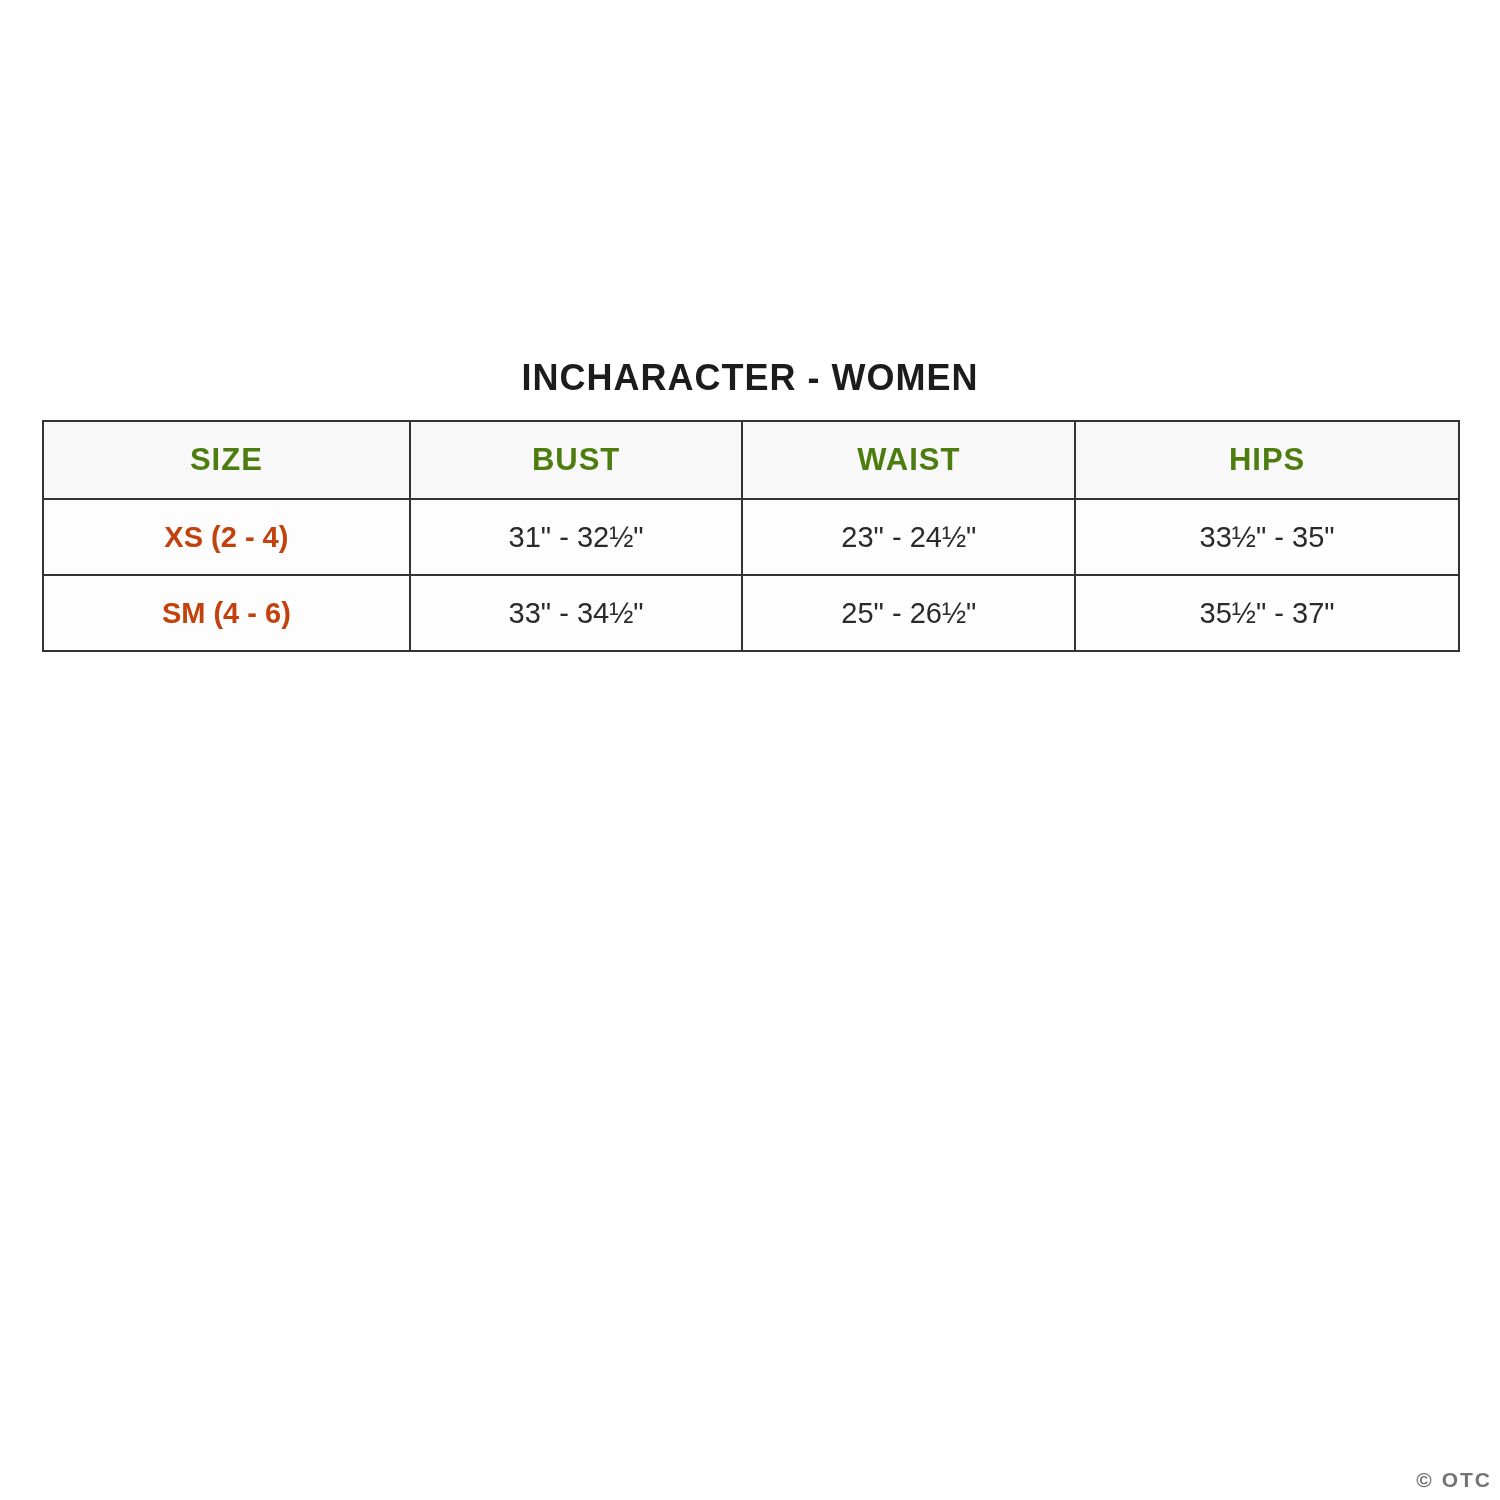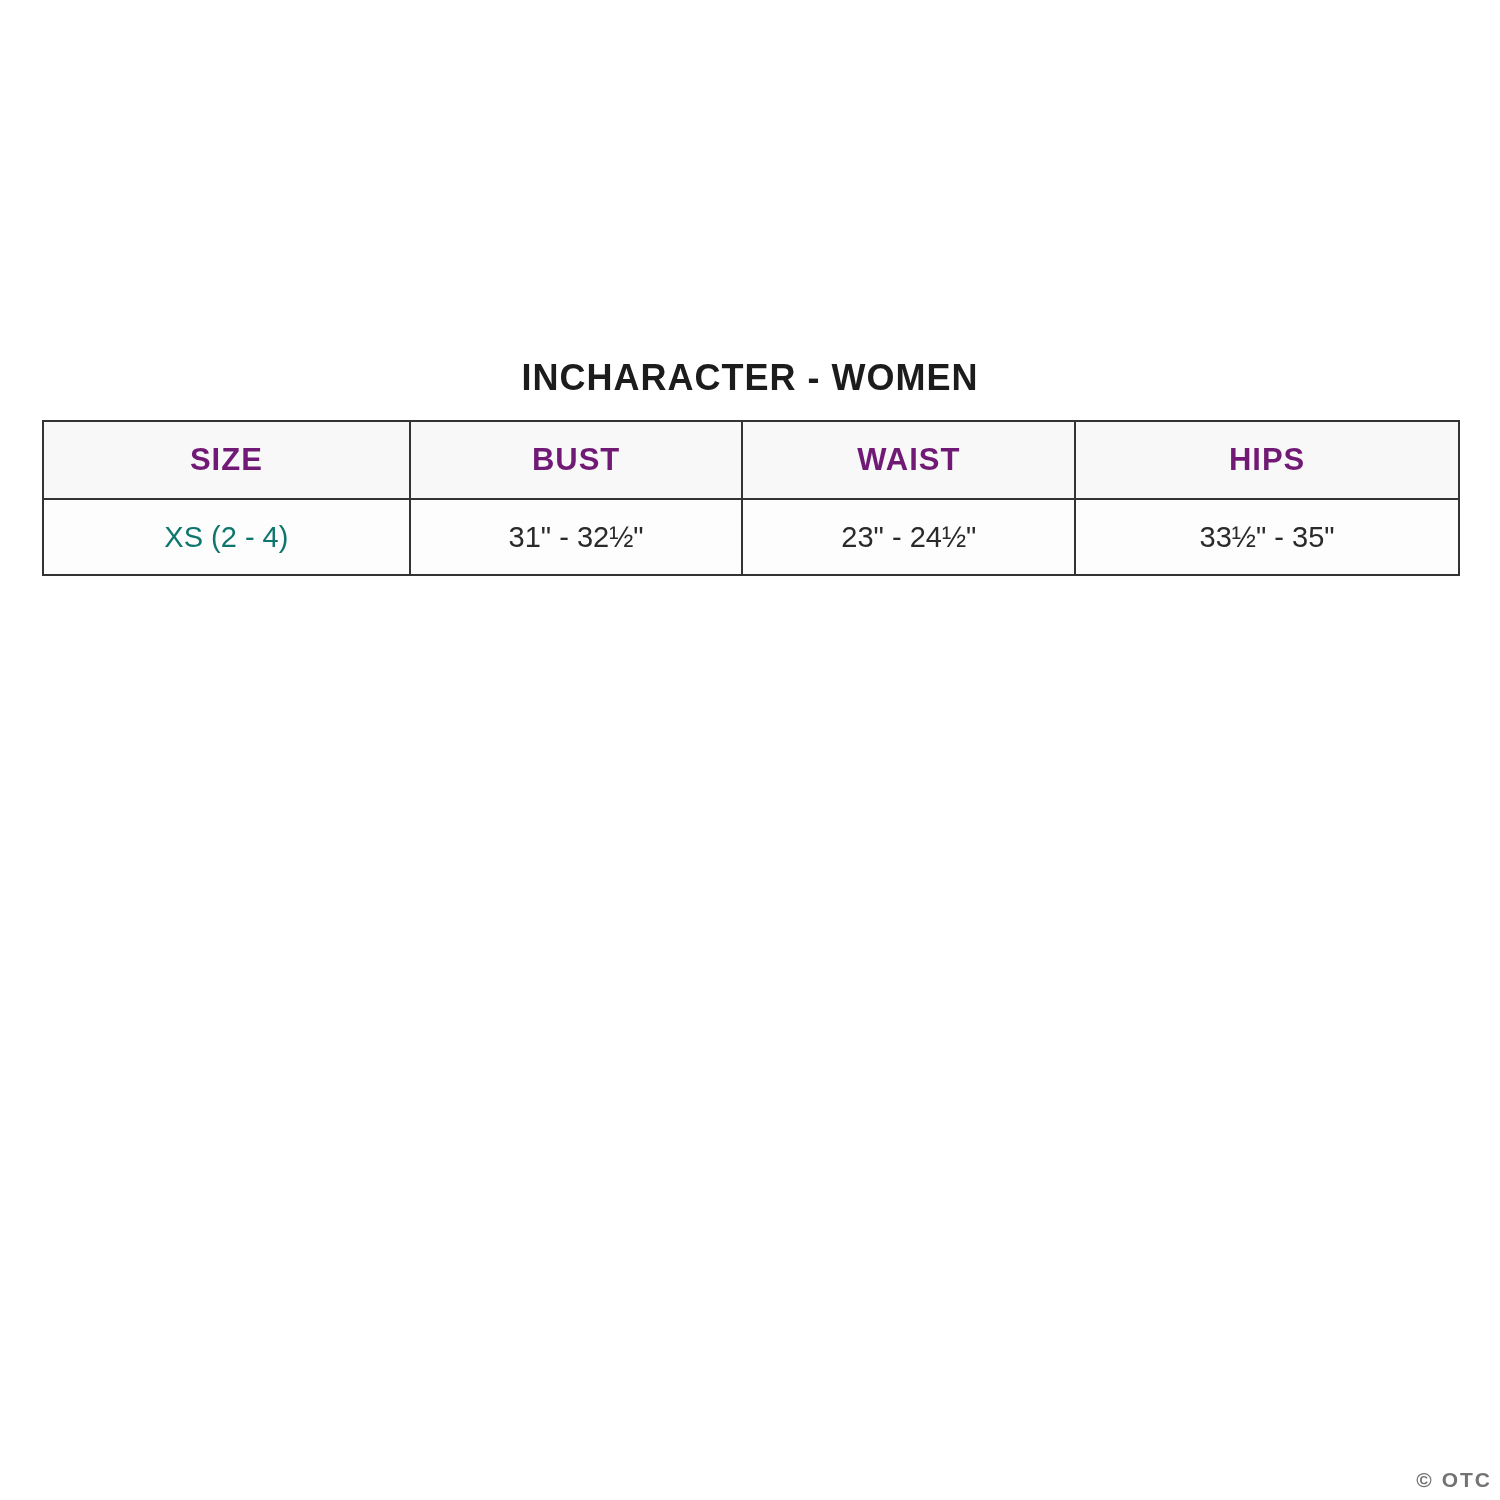"SIZE" table.size-table th { color: #701a75 -> #4d7c0f }
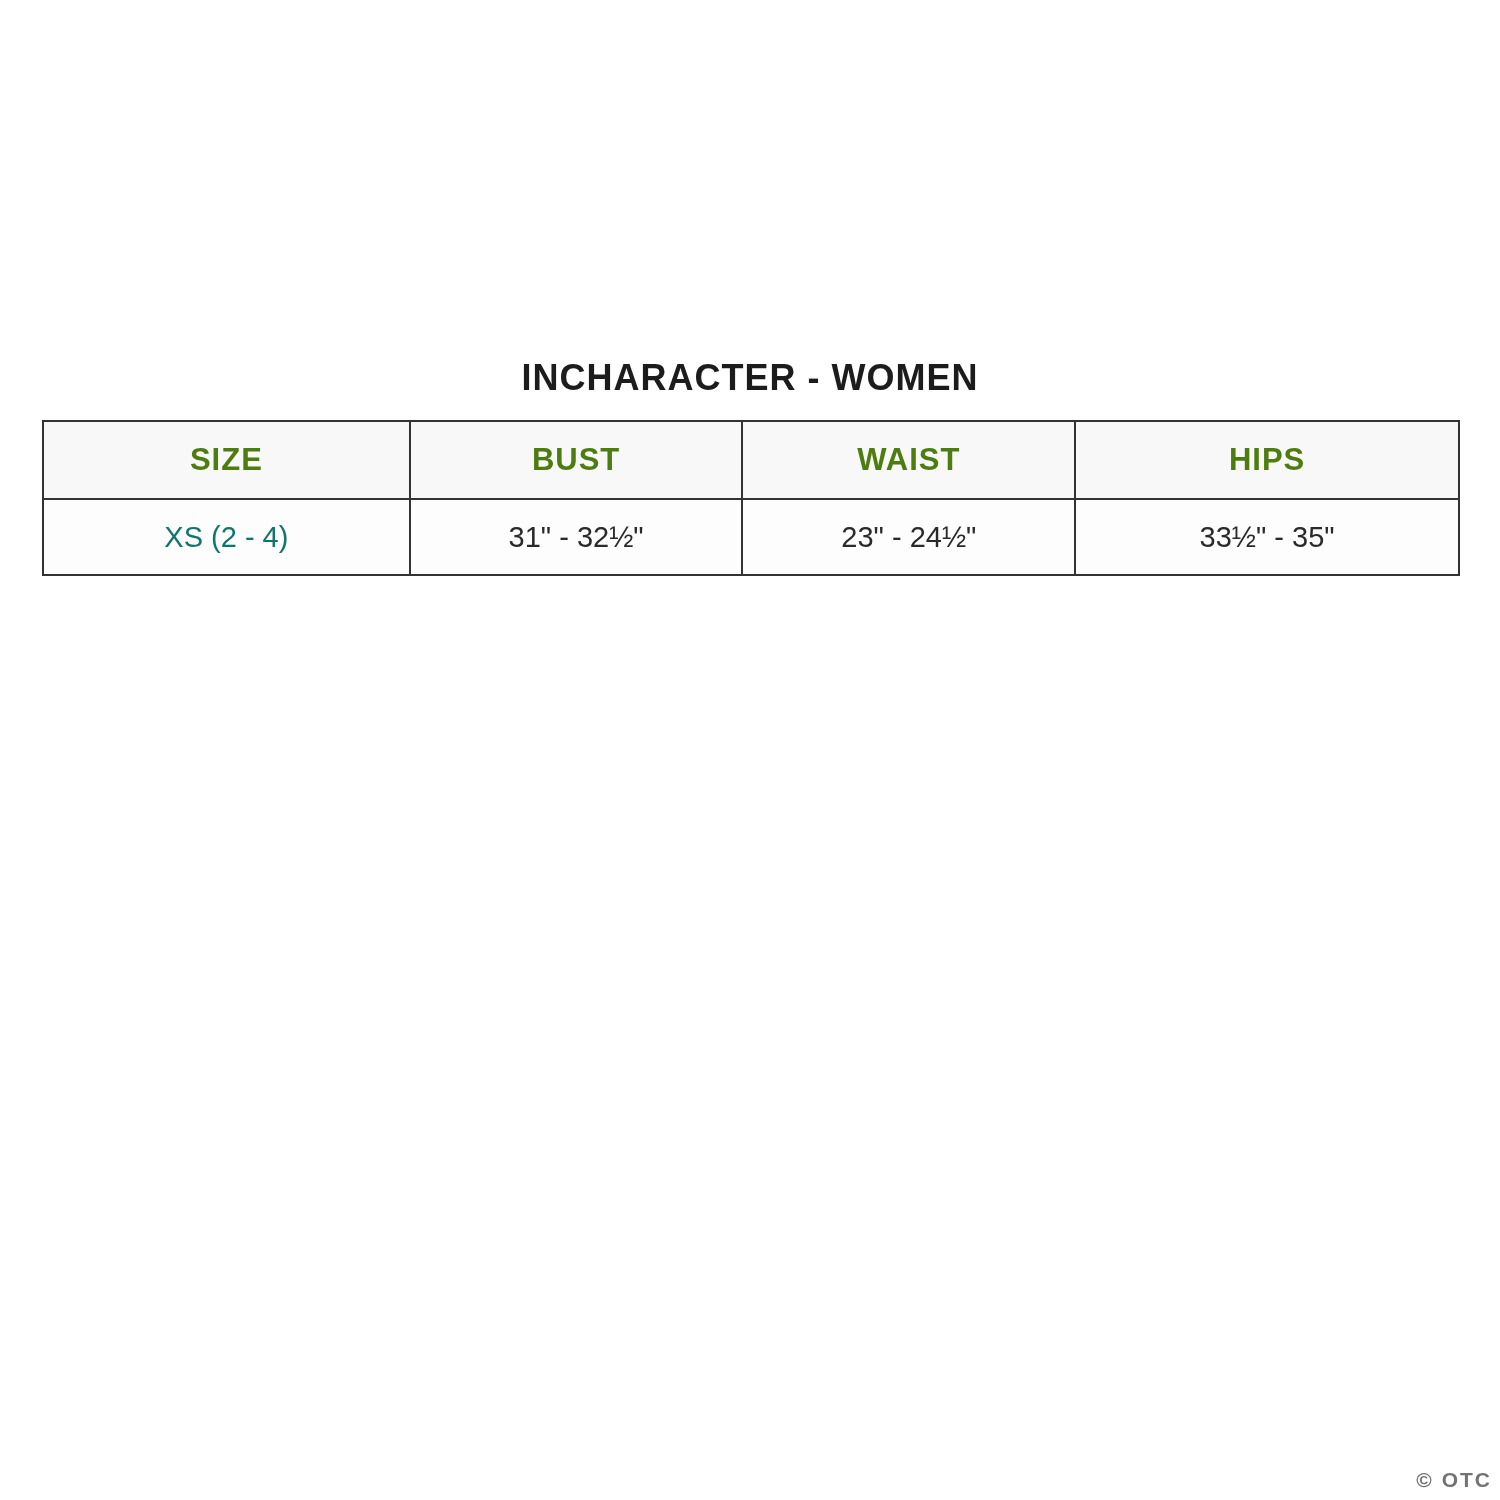"XS (2 - 4)" table.size-table td.size-cell { color: #0f766e -> #c2410c; font-weight: 400 -> 700 }
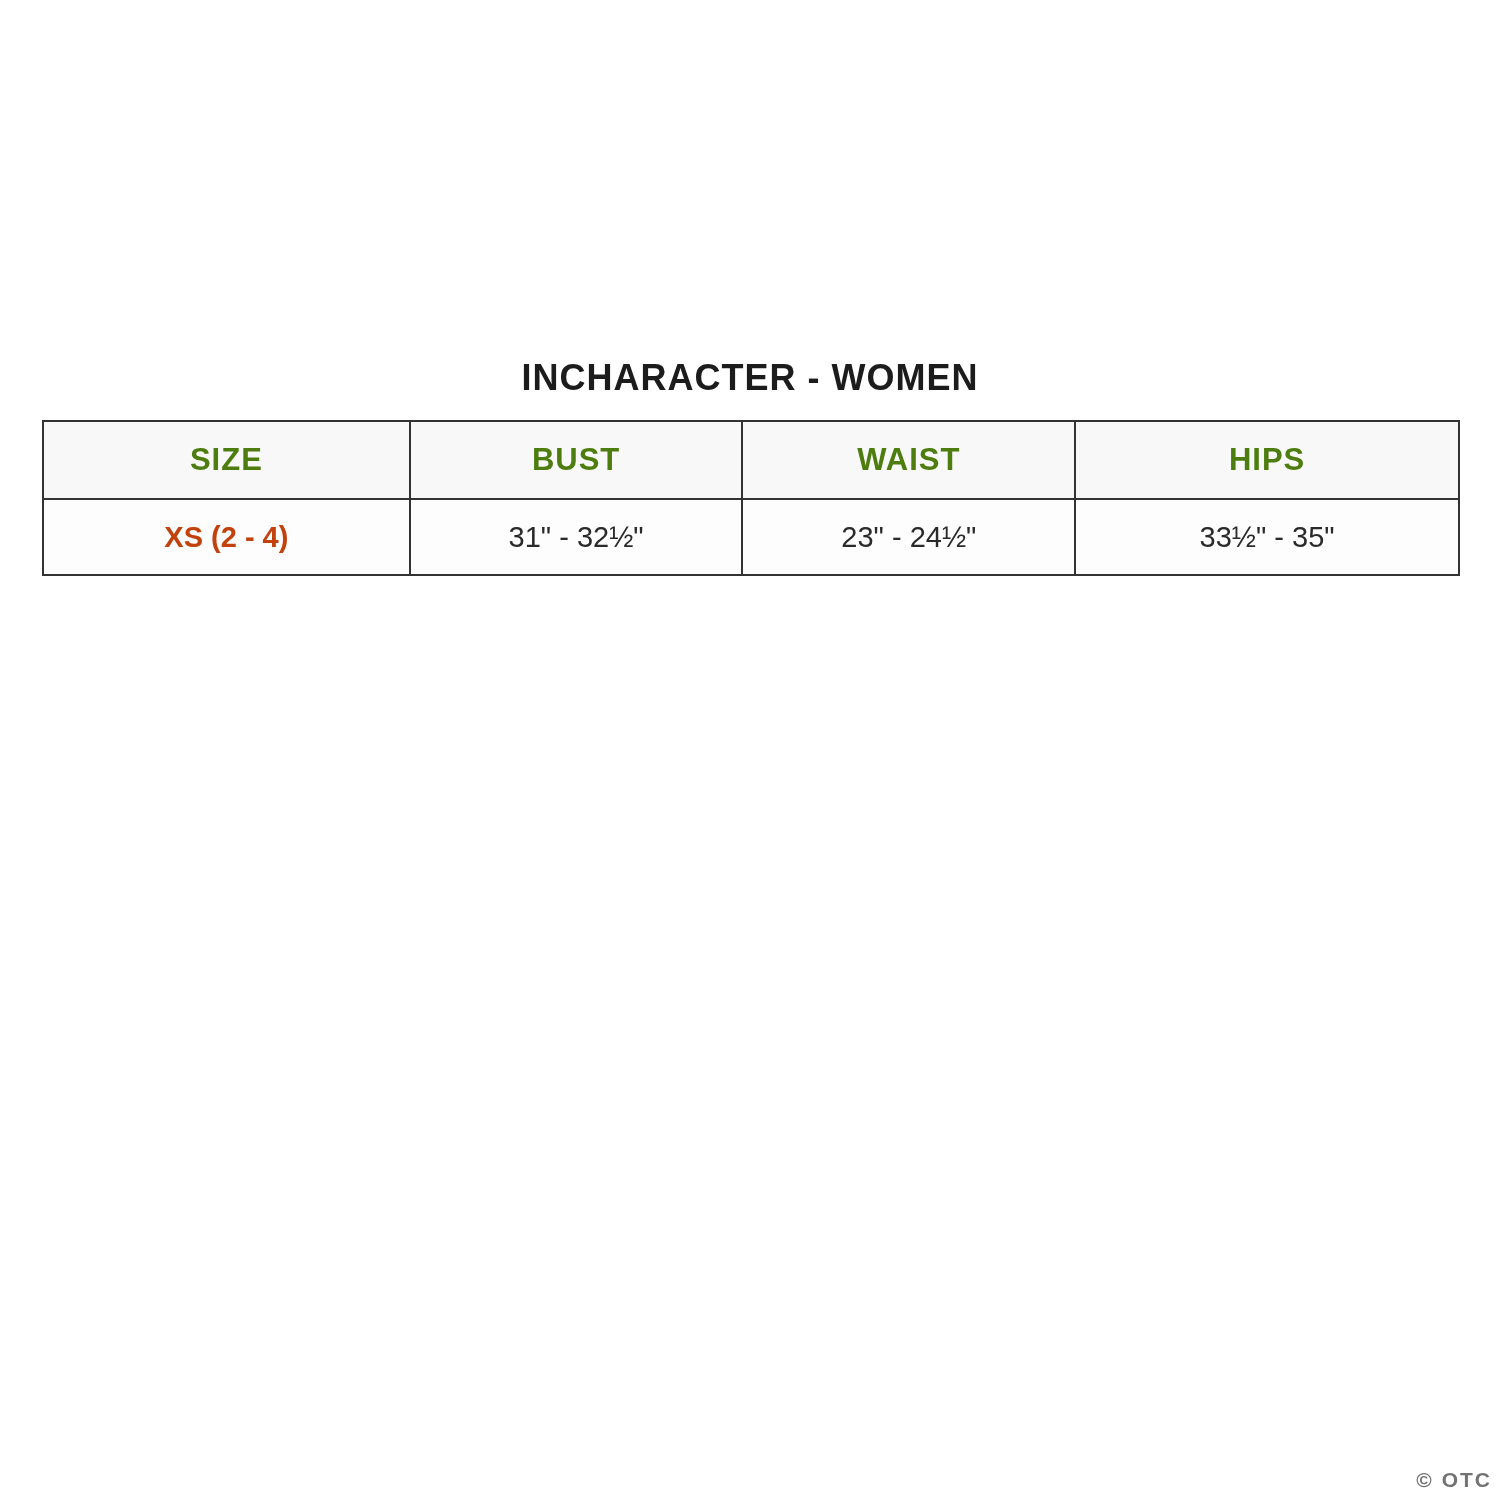"SM (4 - 6)" tr { html: none -> <tr> <td>SM (4 - 6)</td> <td>33" - 34½"</td> <td>25" - 26½"</td> <td>35½" - 37"</td> </tr> }
